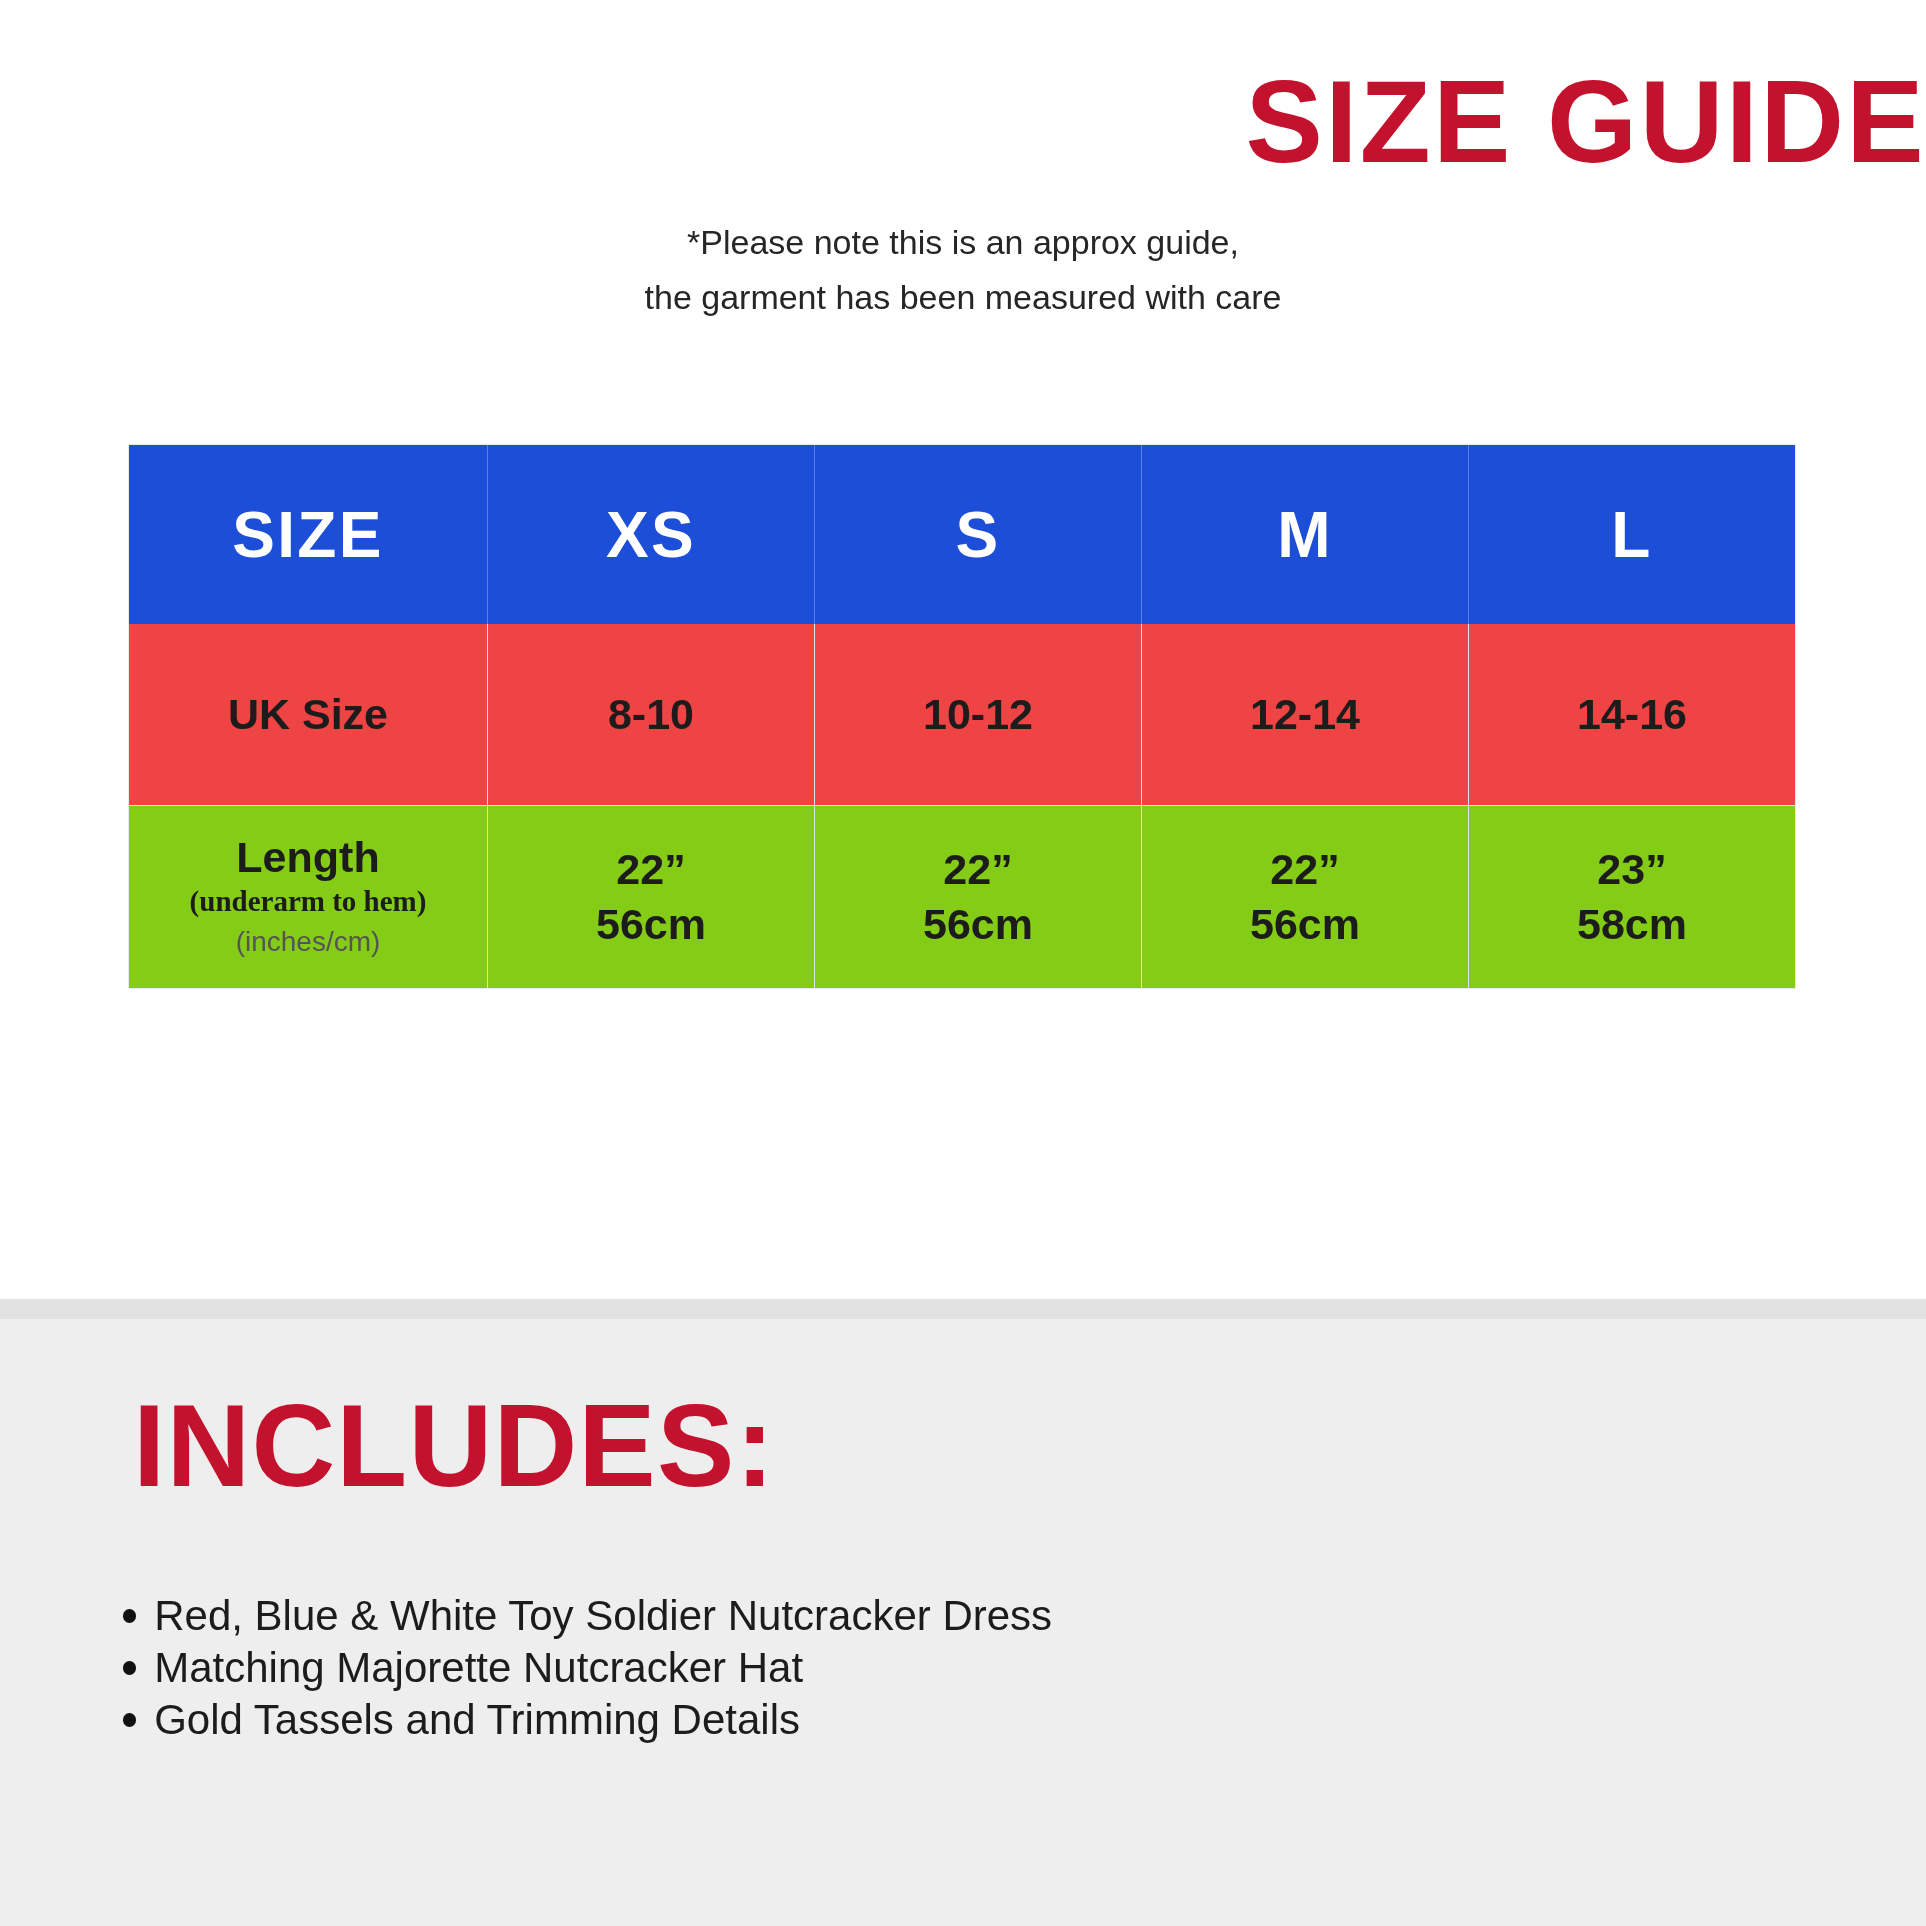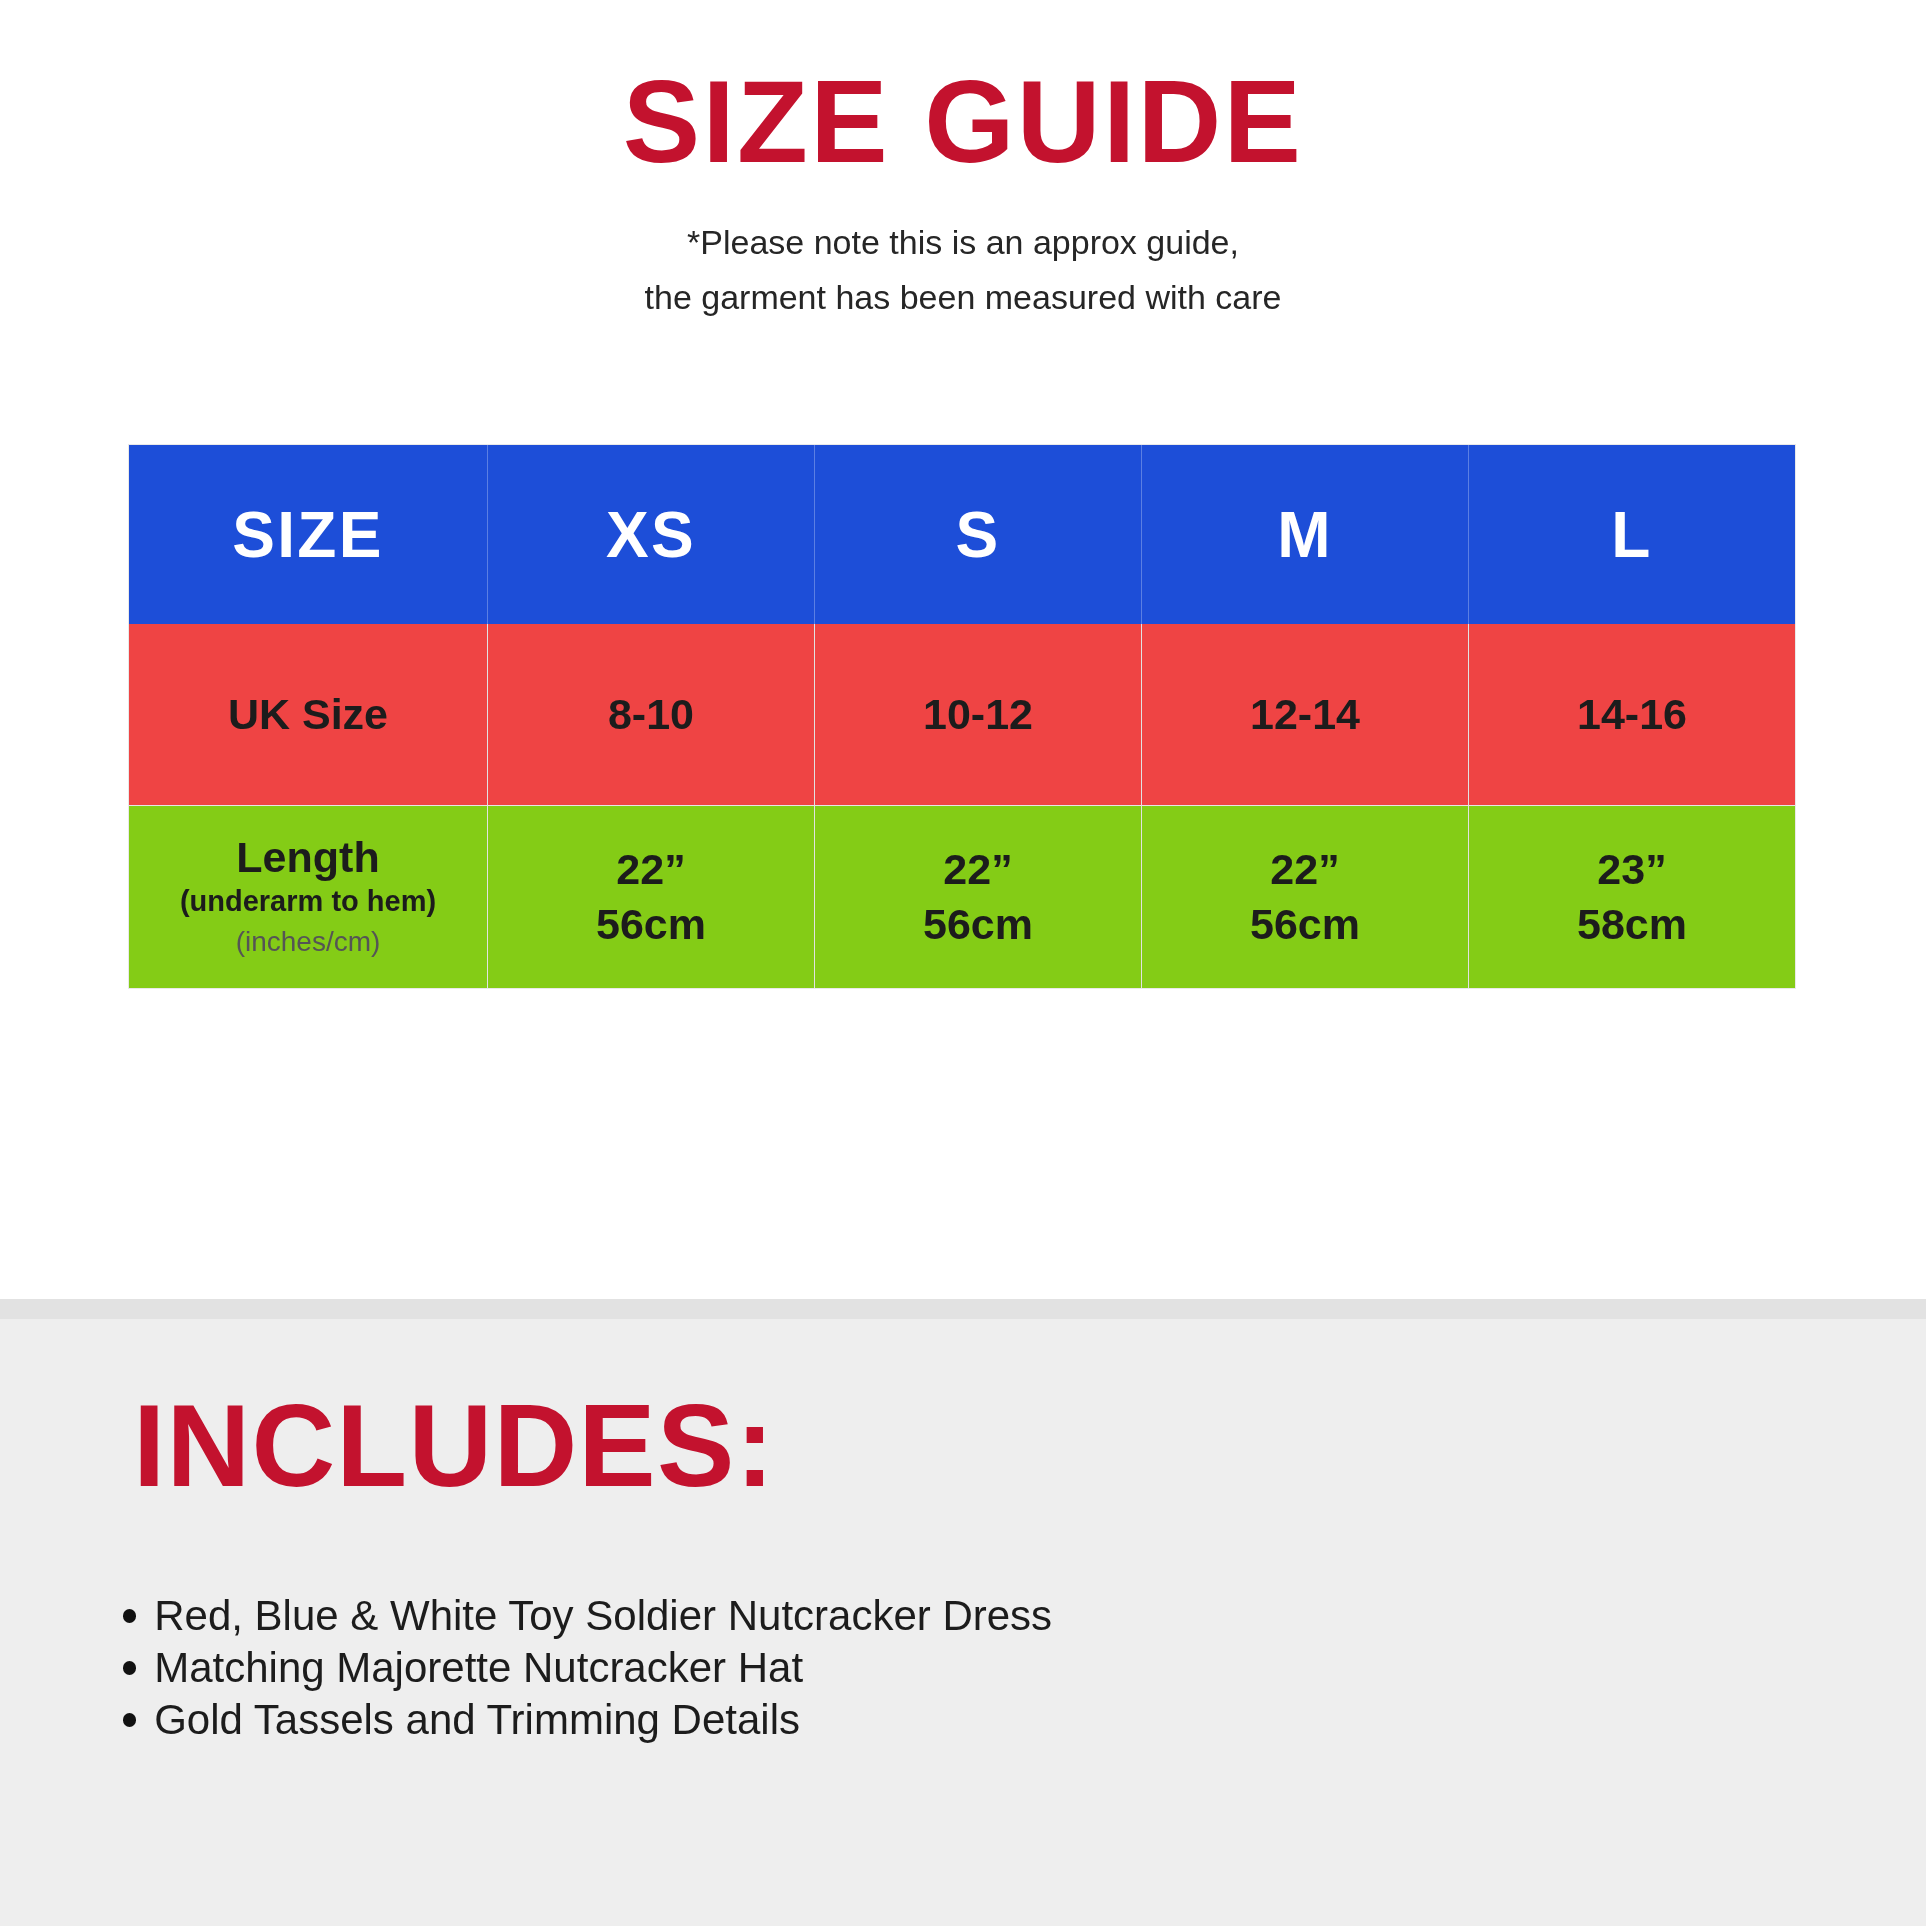"SIZE GUIDE" .page-title { text-align: center -> right }
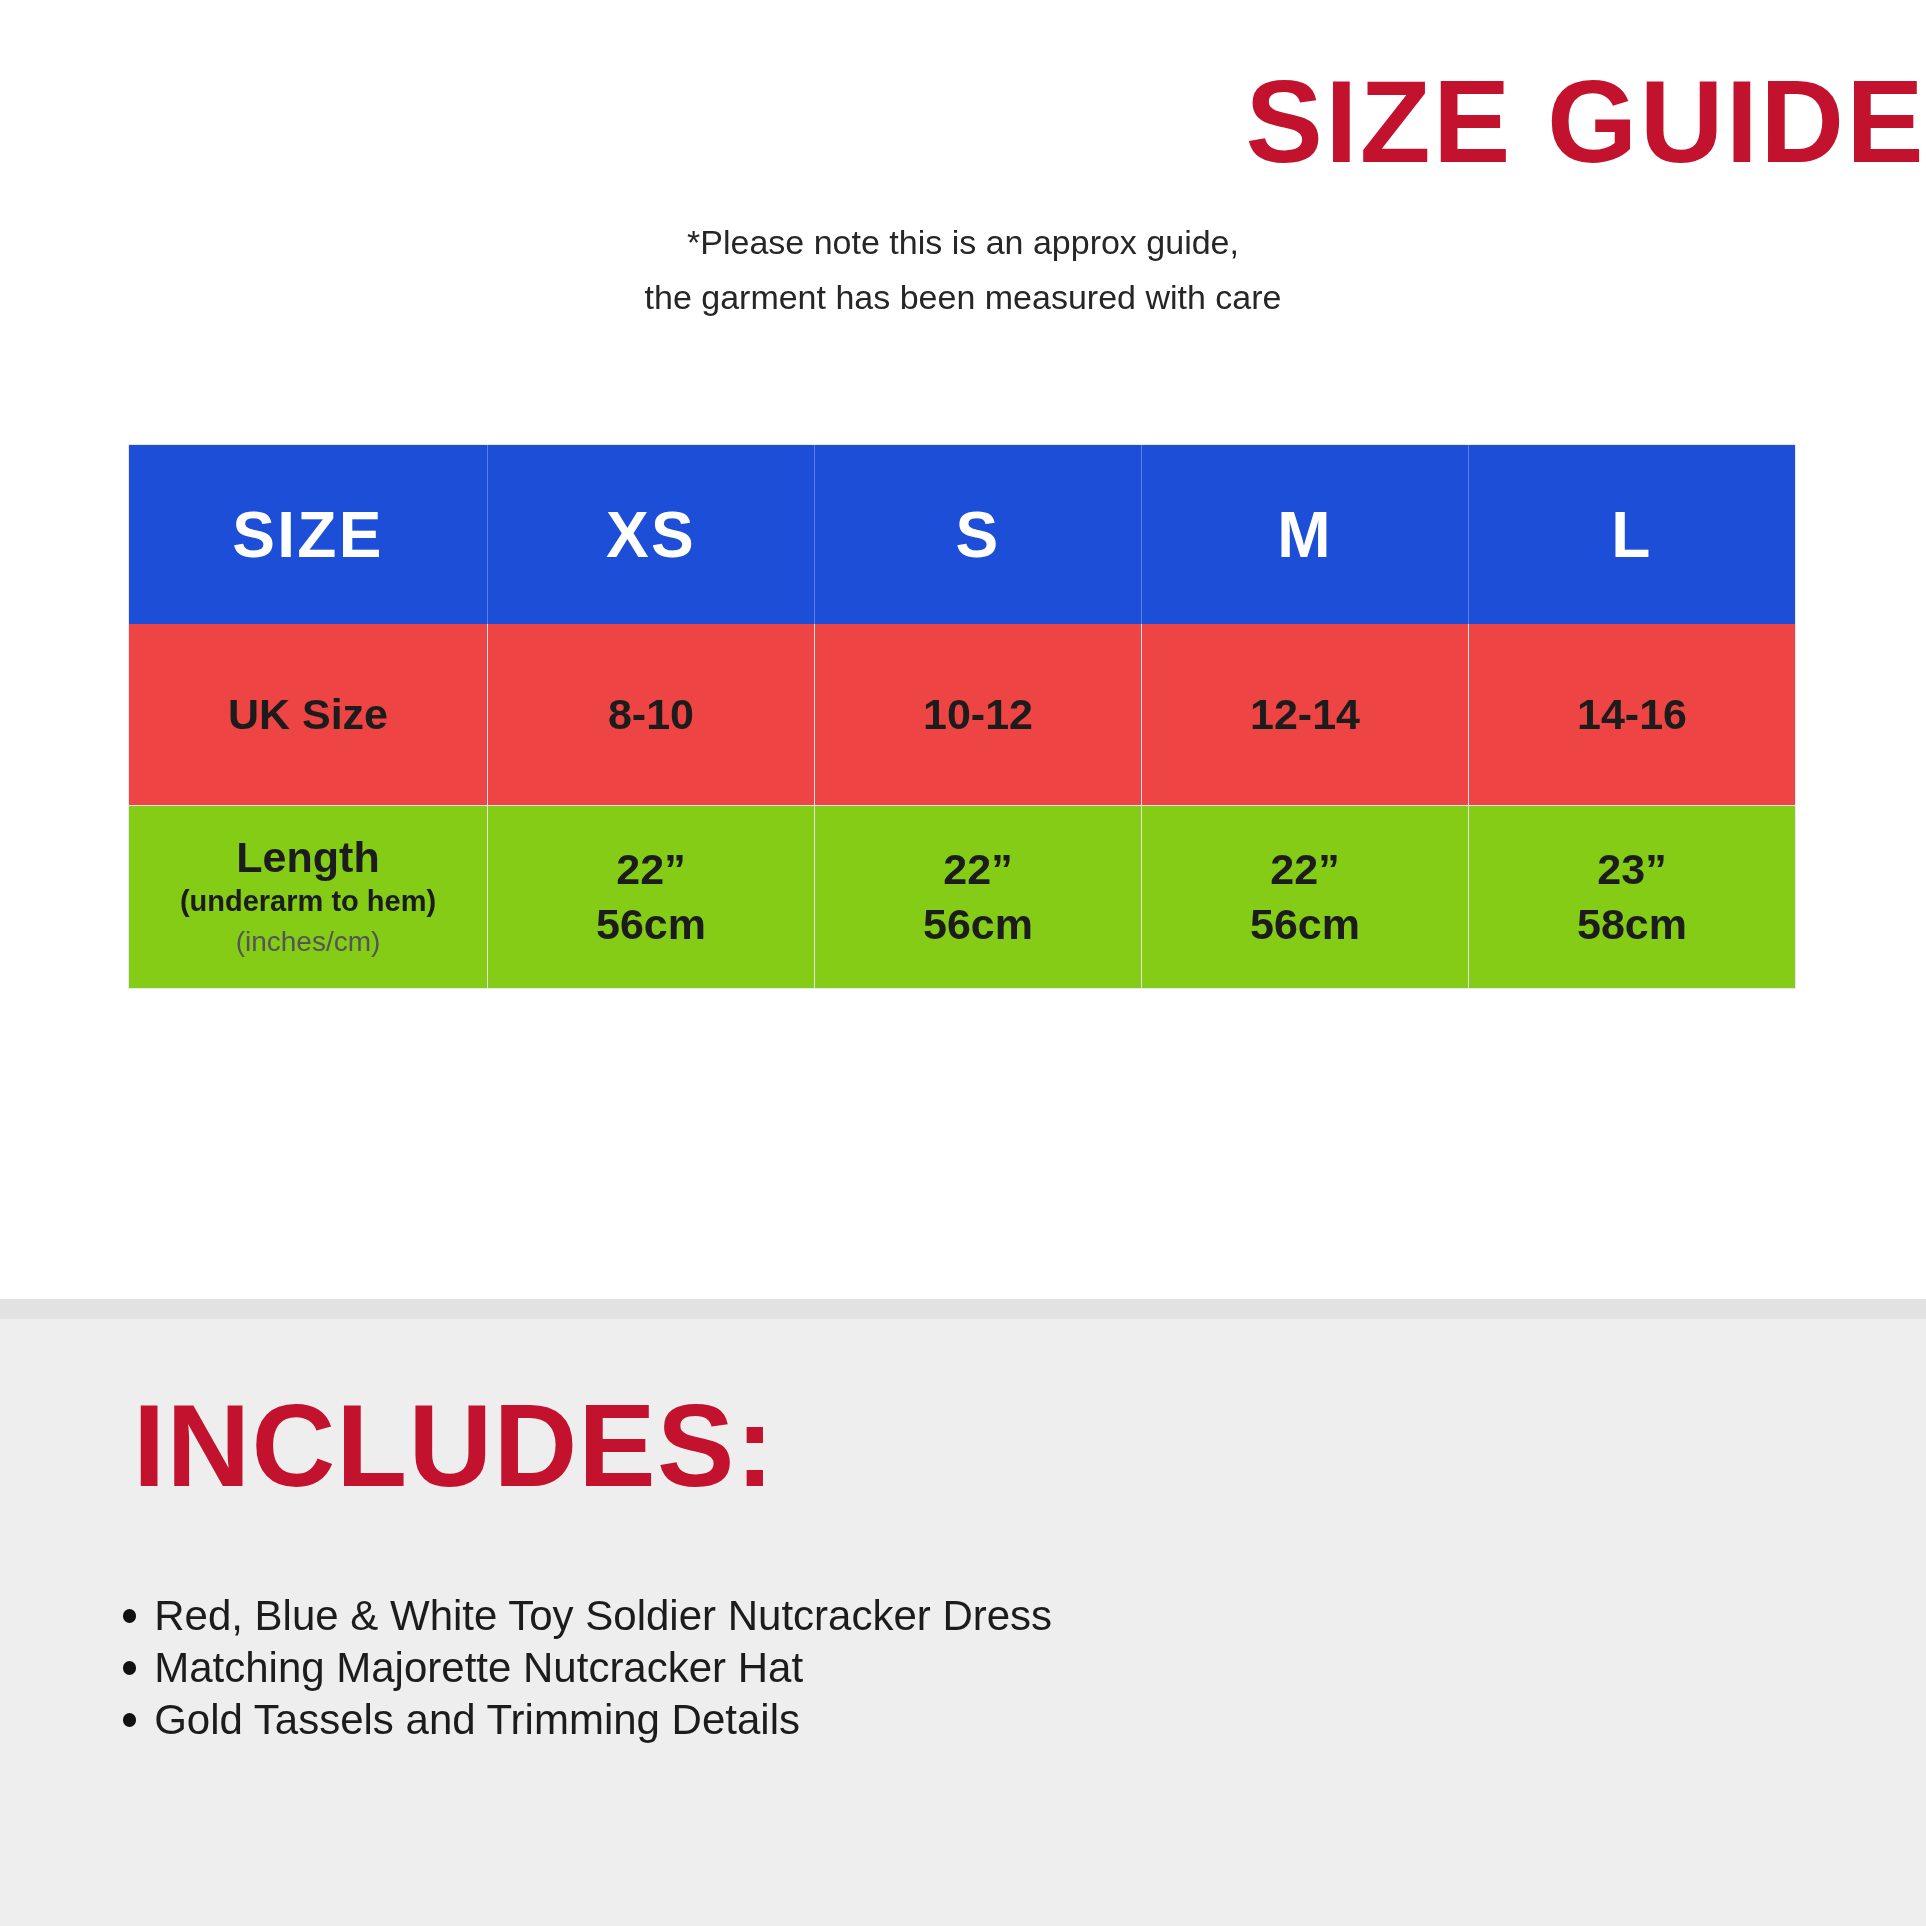"(underarm to hem)" .length-sub { font-family: none -> Liberation Serif, serif }
